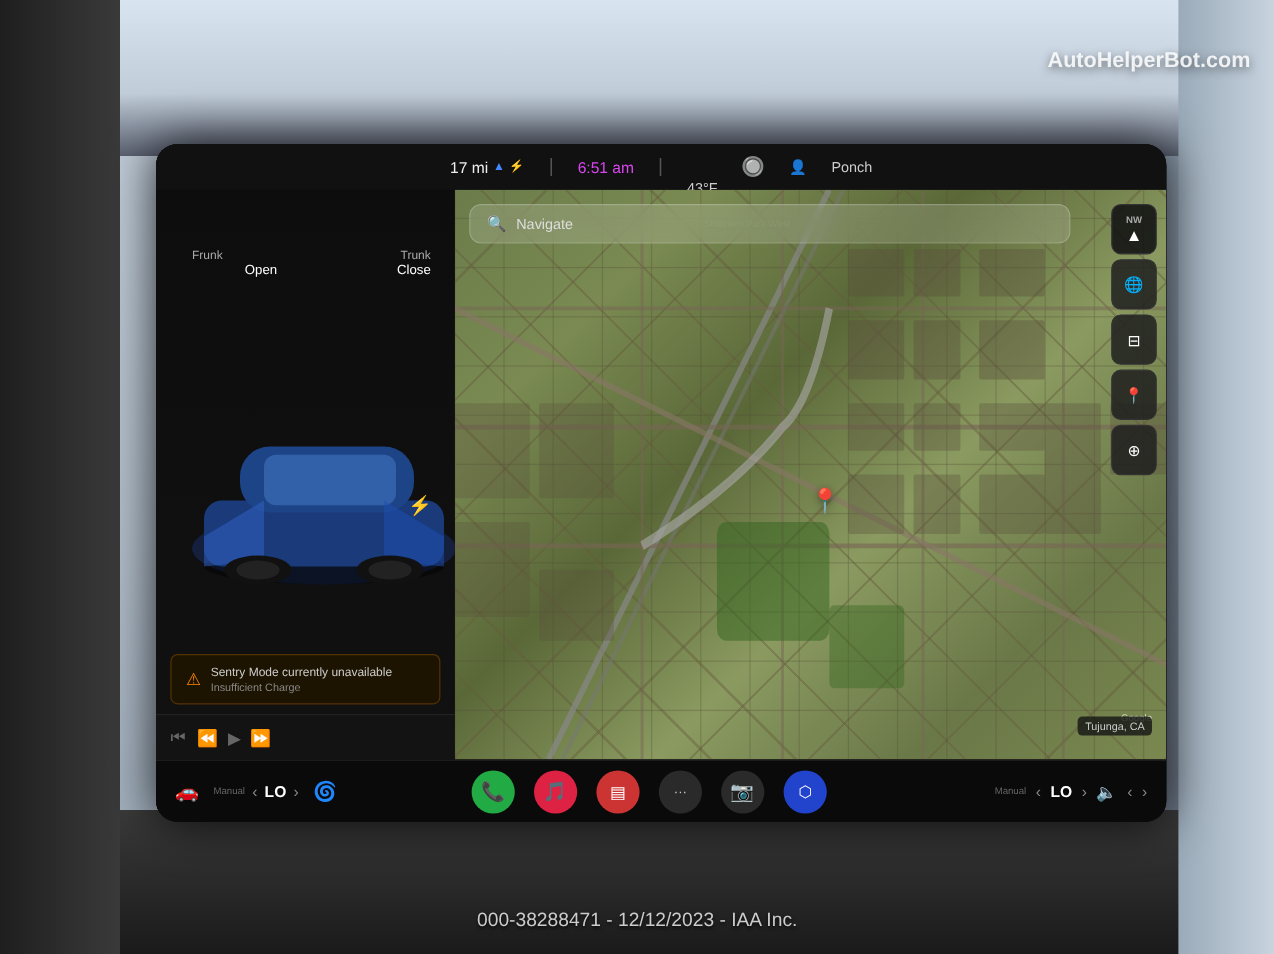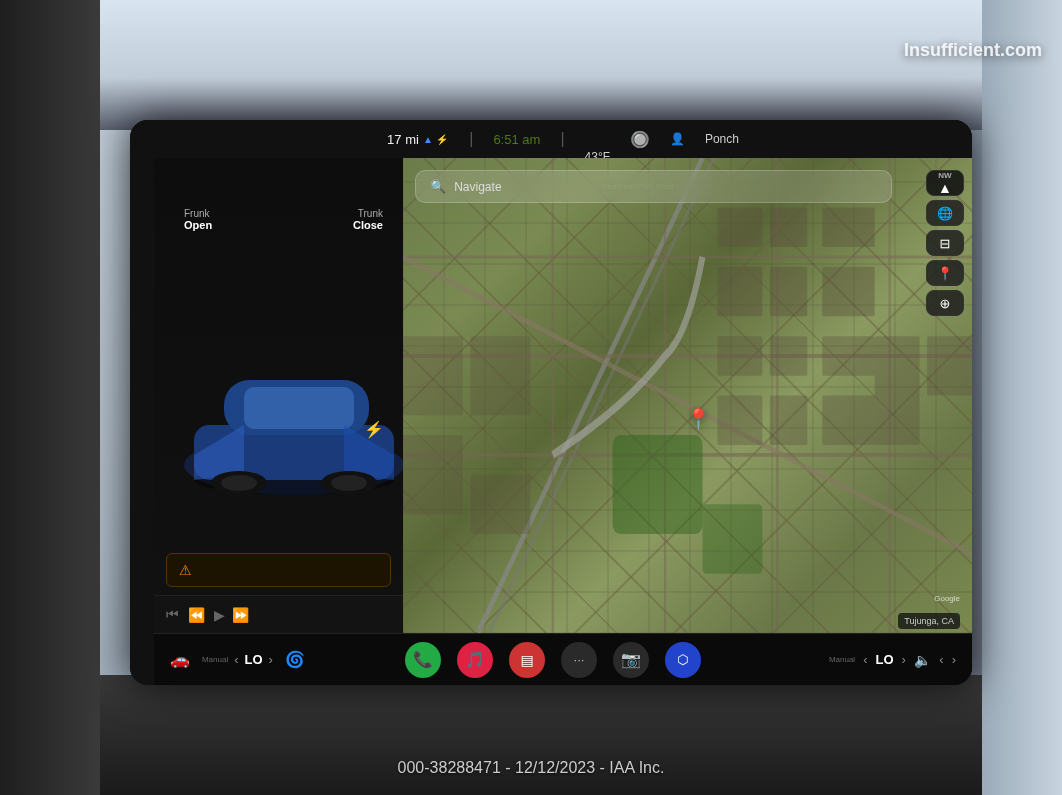"Insufficient.com" div.watermark { text: Insufficient.com -> AutoHelperBot.com }
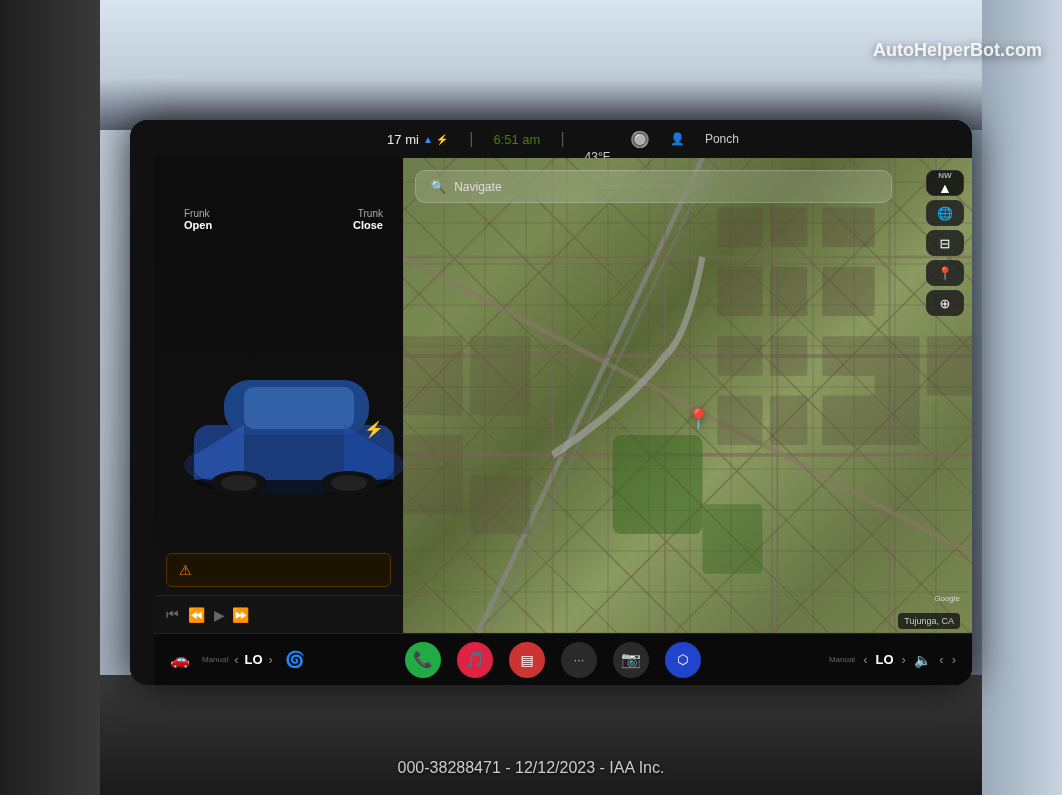"17 mi" .screen-inner { padding-left: 24px -> none }
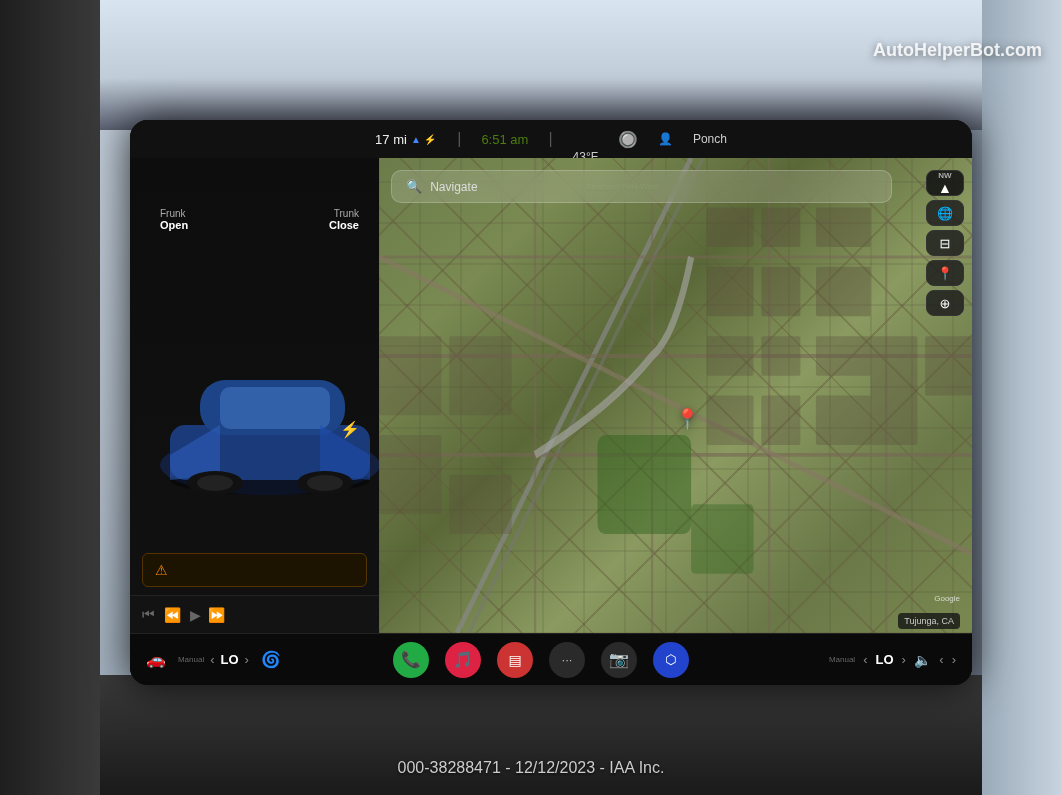"6:51 am" .status-time { color: #4d7c0f -> #d946ef }
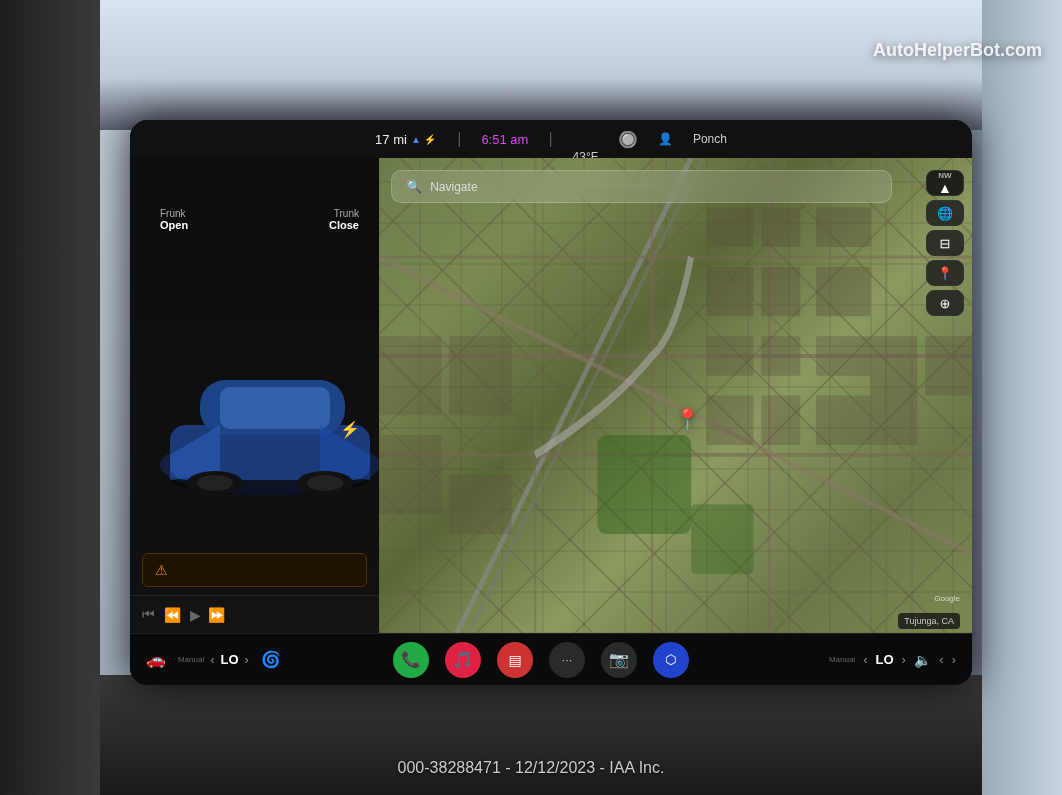"NW" .map-ctrl-btn { height: 26px -> 42px }
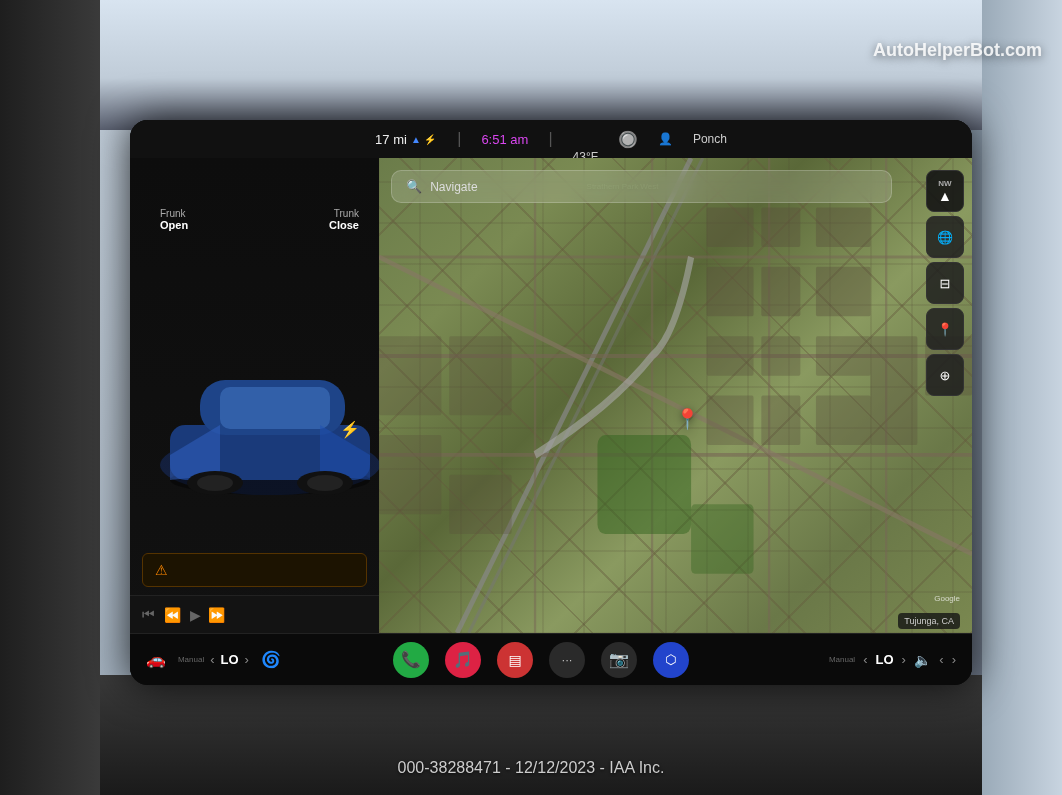"Open" .frunk-status { font-weight: 700 -> 400; margin-left: none -> 44px }
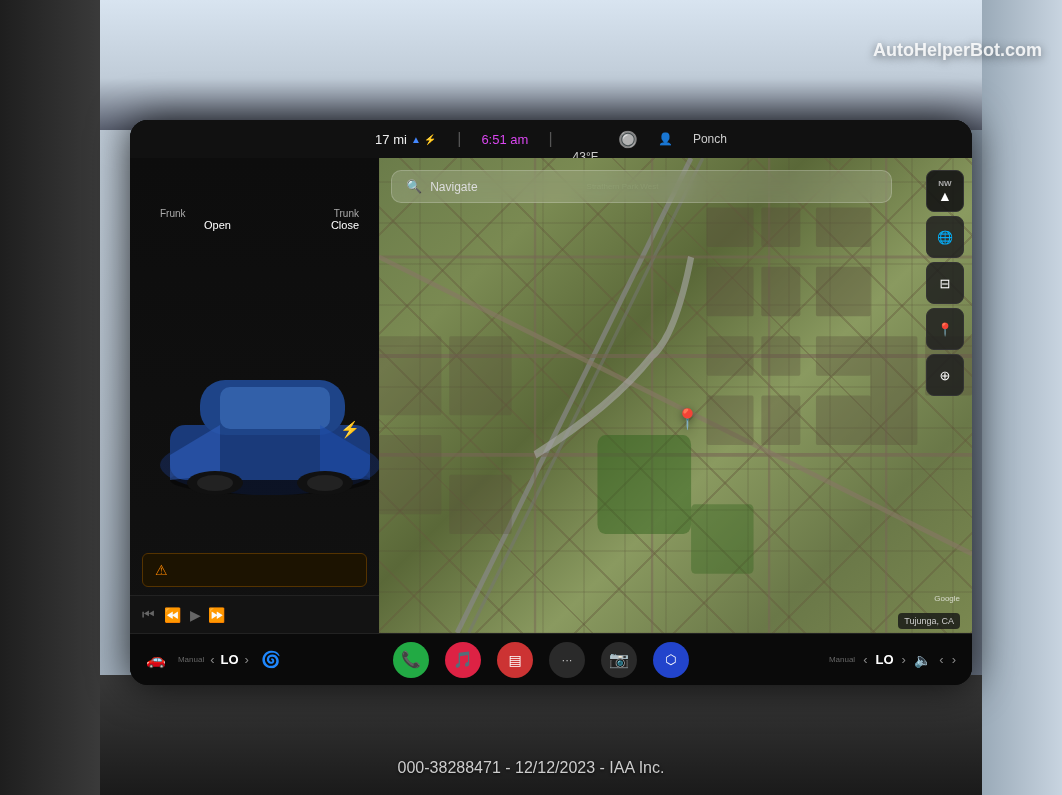"Sentry Mode currently unavailable" div { html: none -> <div> <div>Sentry Mode currently unavailable</div> <div>Insufficient Charge</div> </div> }
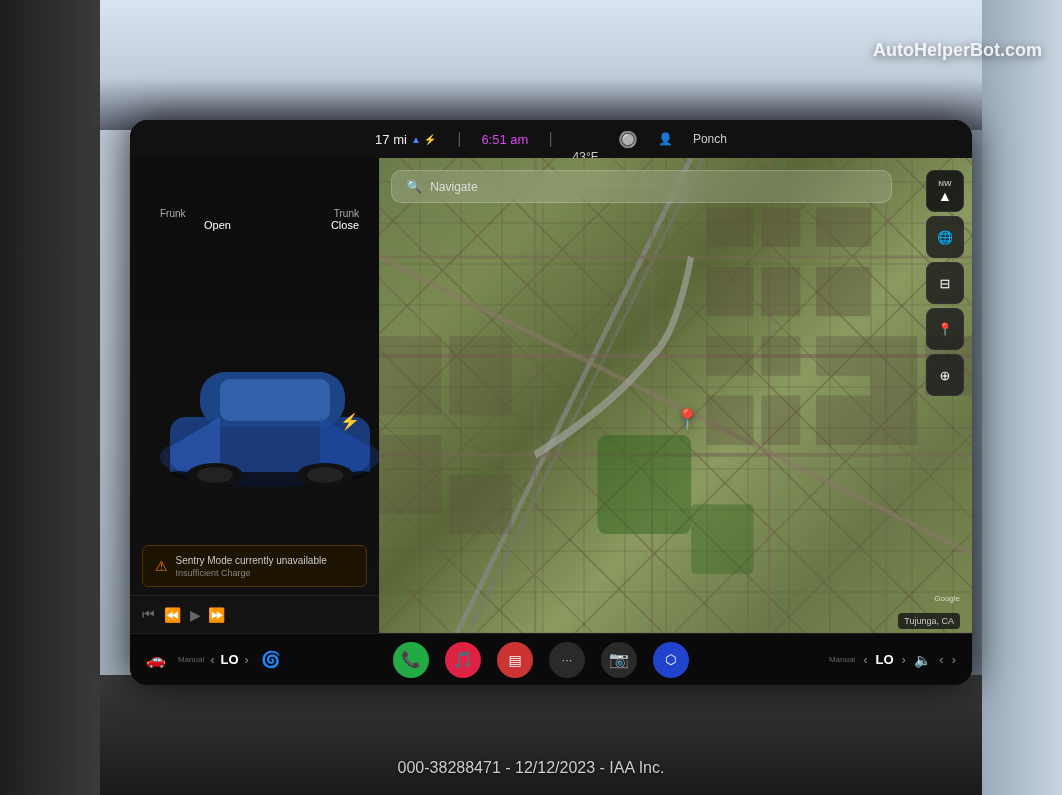"Tujunga, CA" .map-location-badge { bottom: 4px -> 20px }
